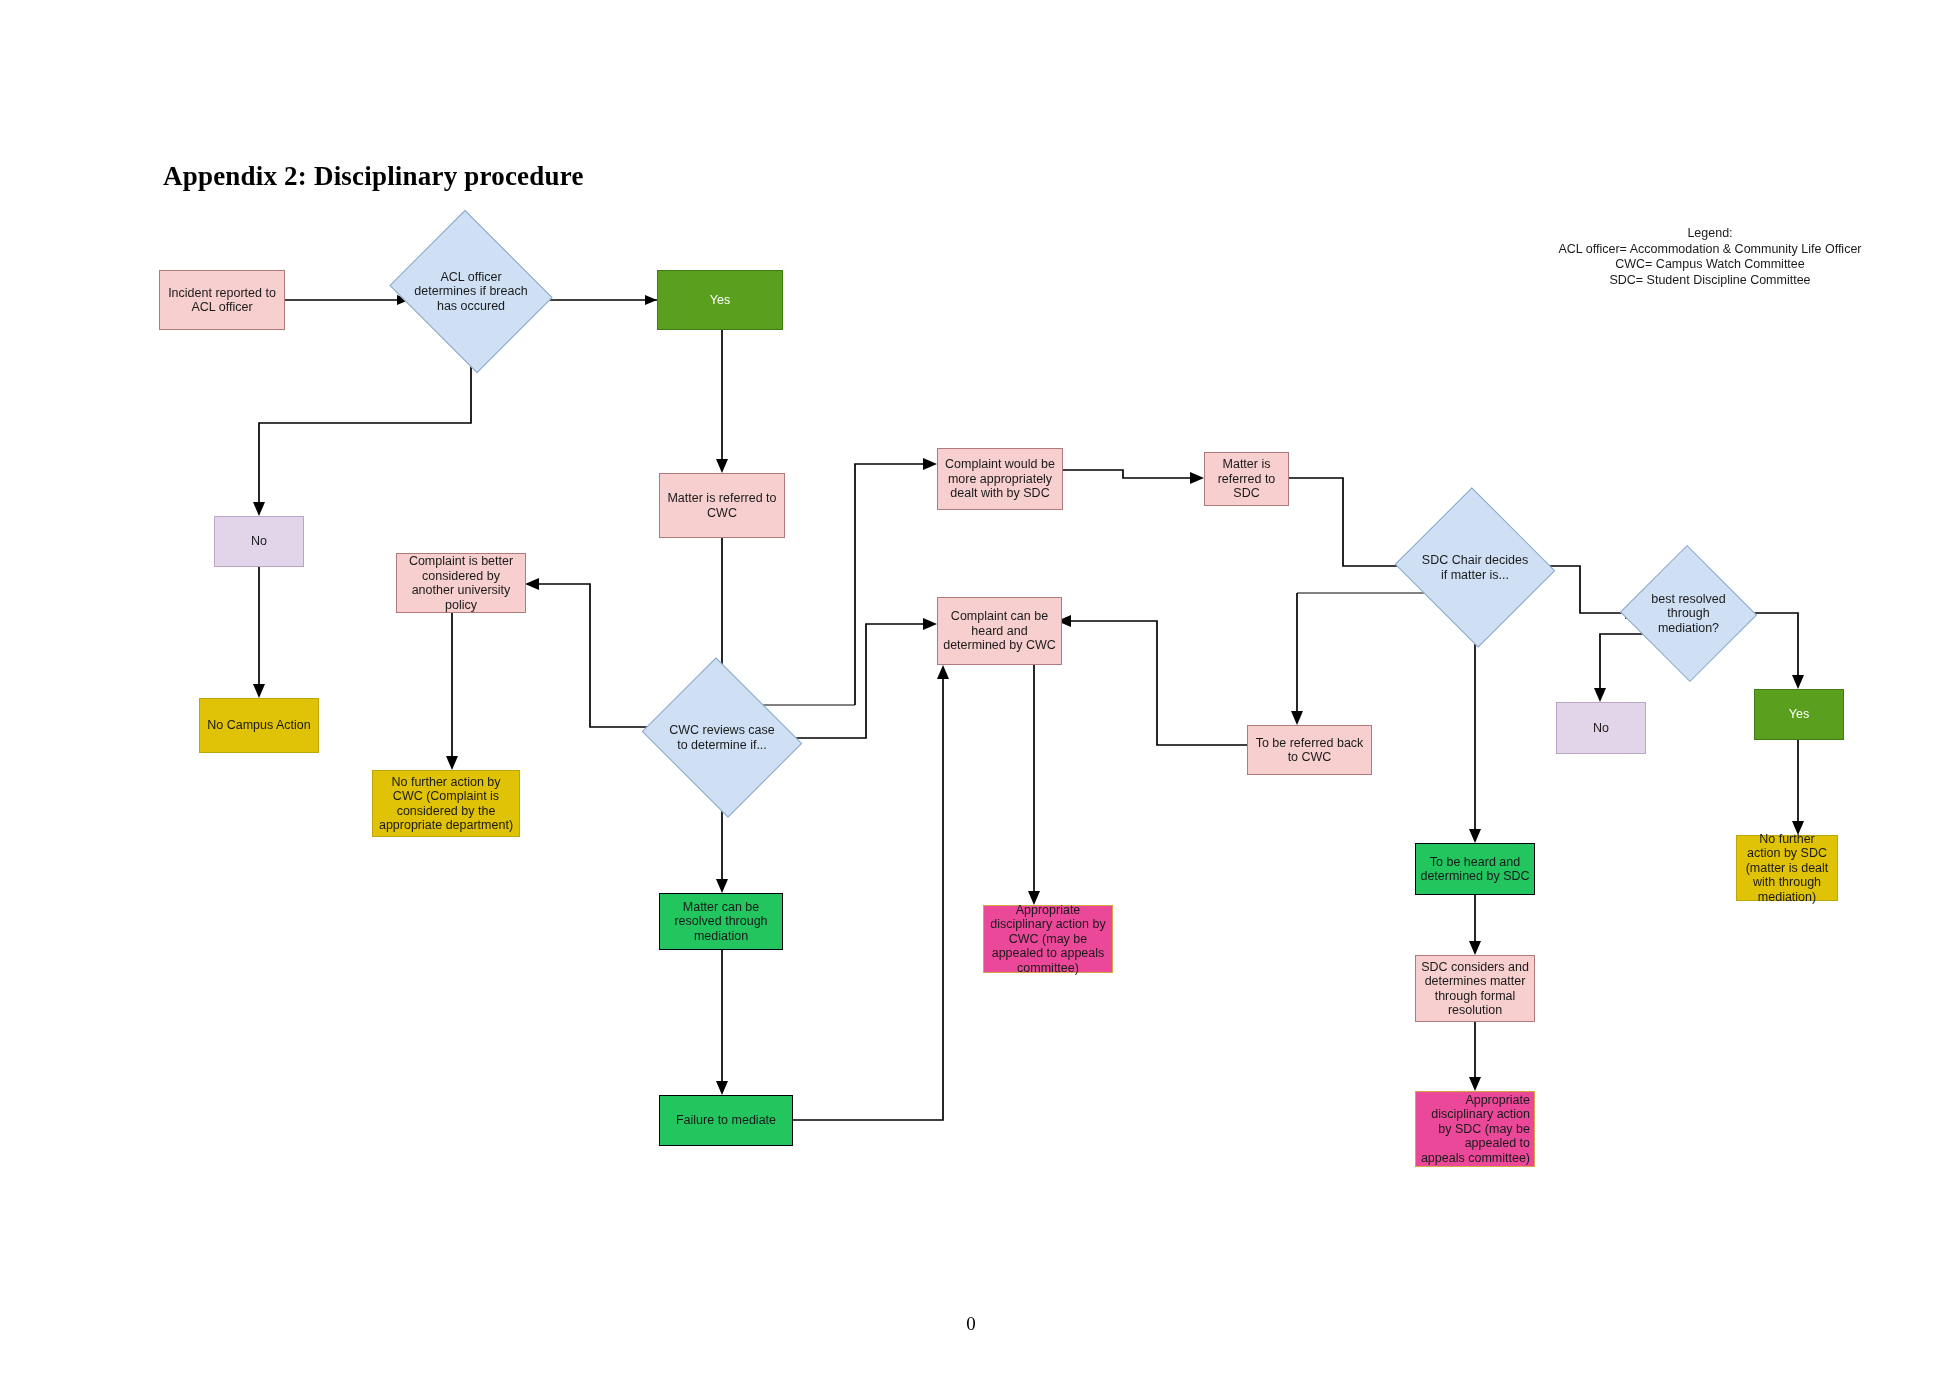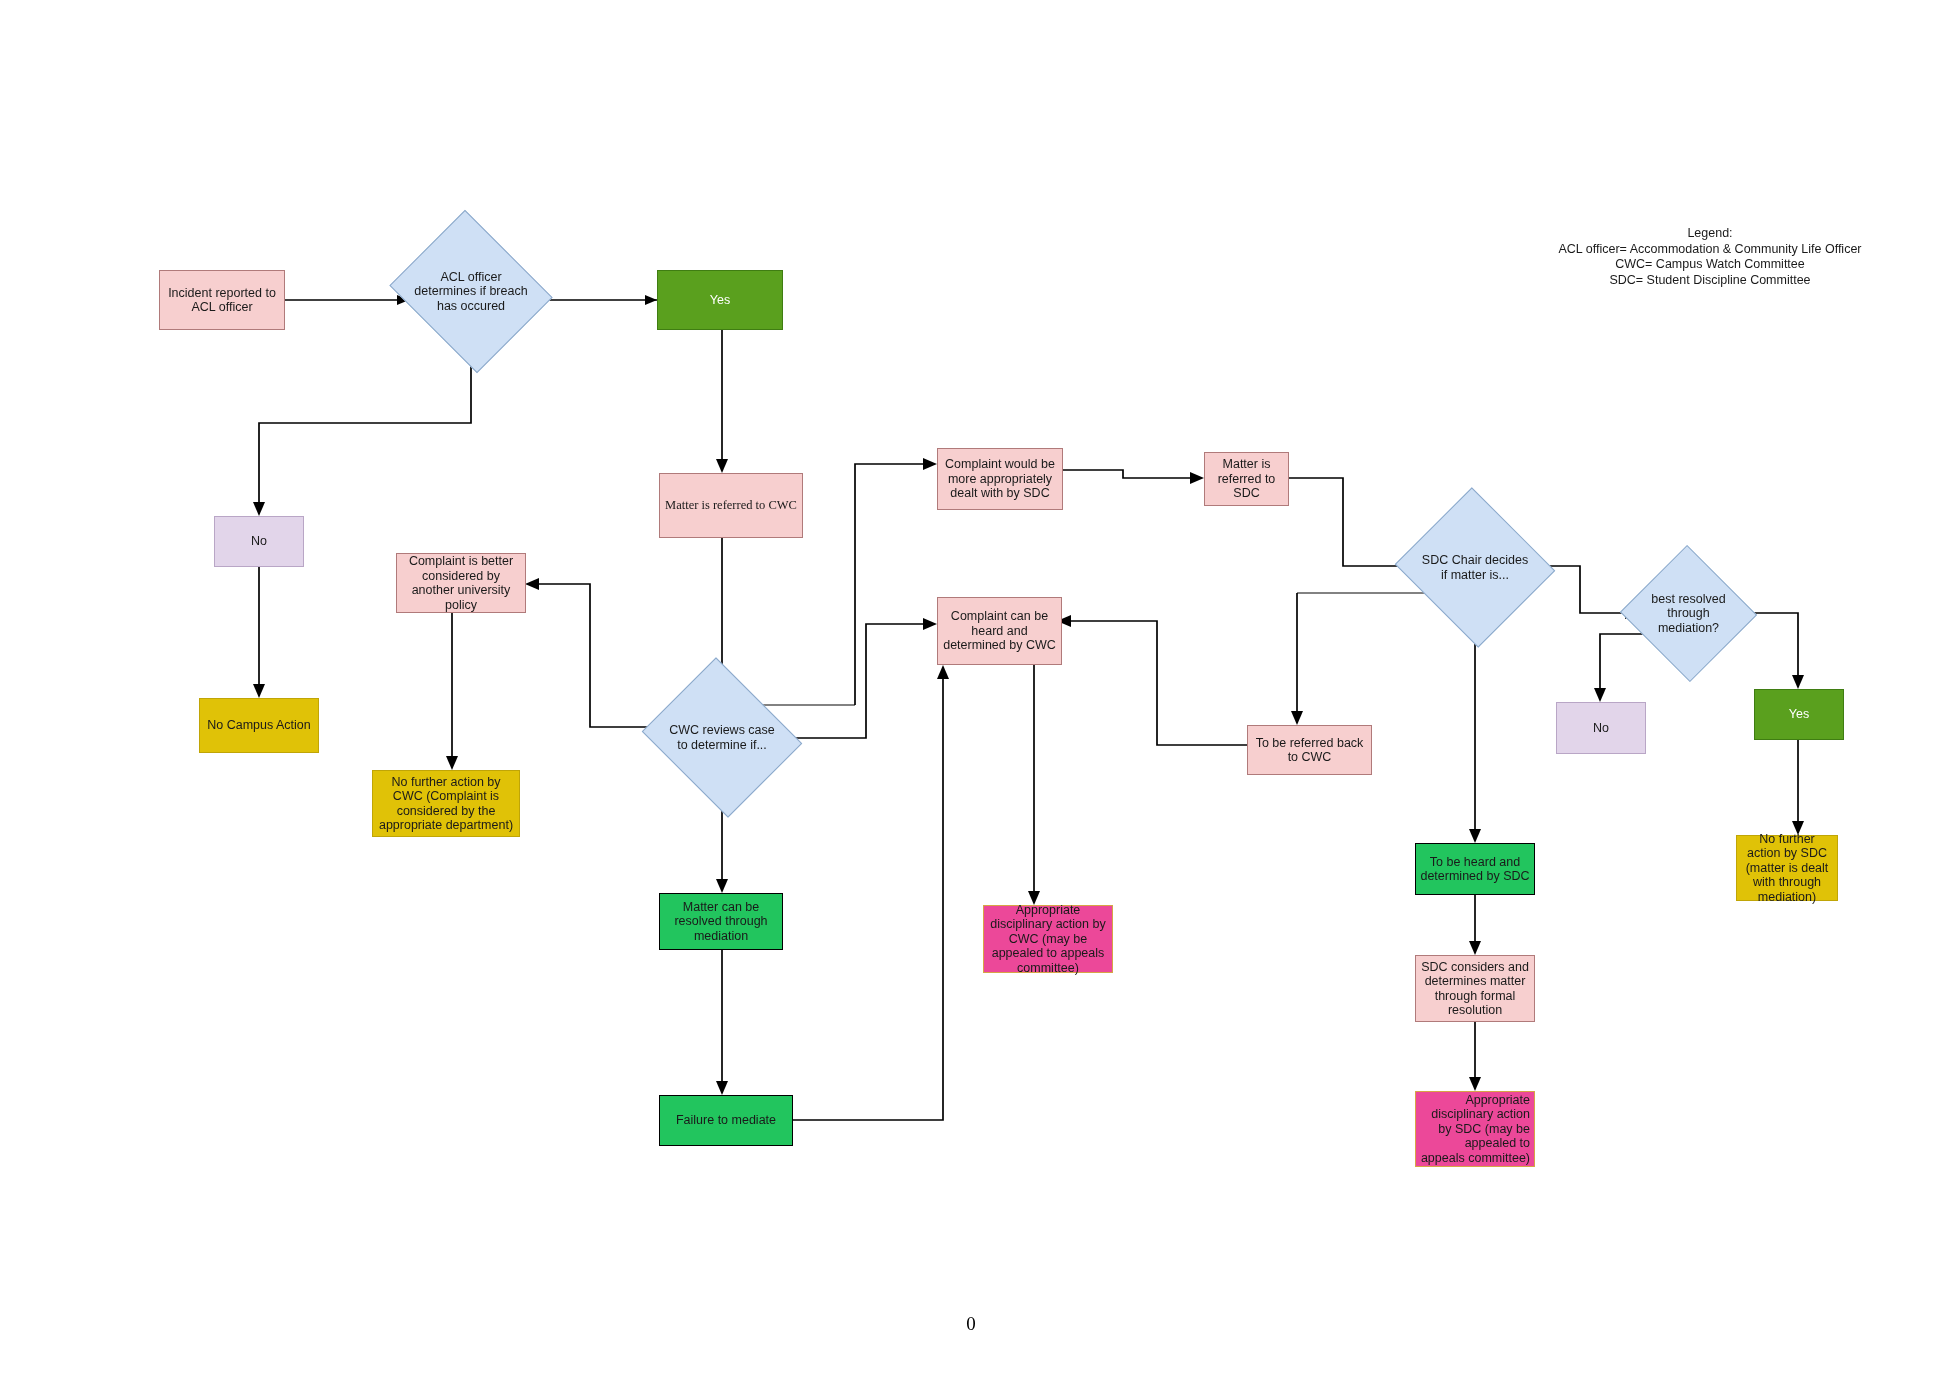"Appendix 2: Disciplinary procedure" div { html: none -> <div>Appendix 2: Disciplinary procedure</div> }
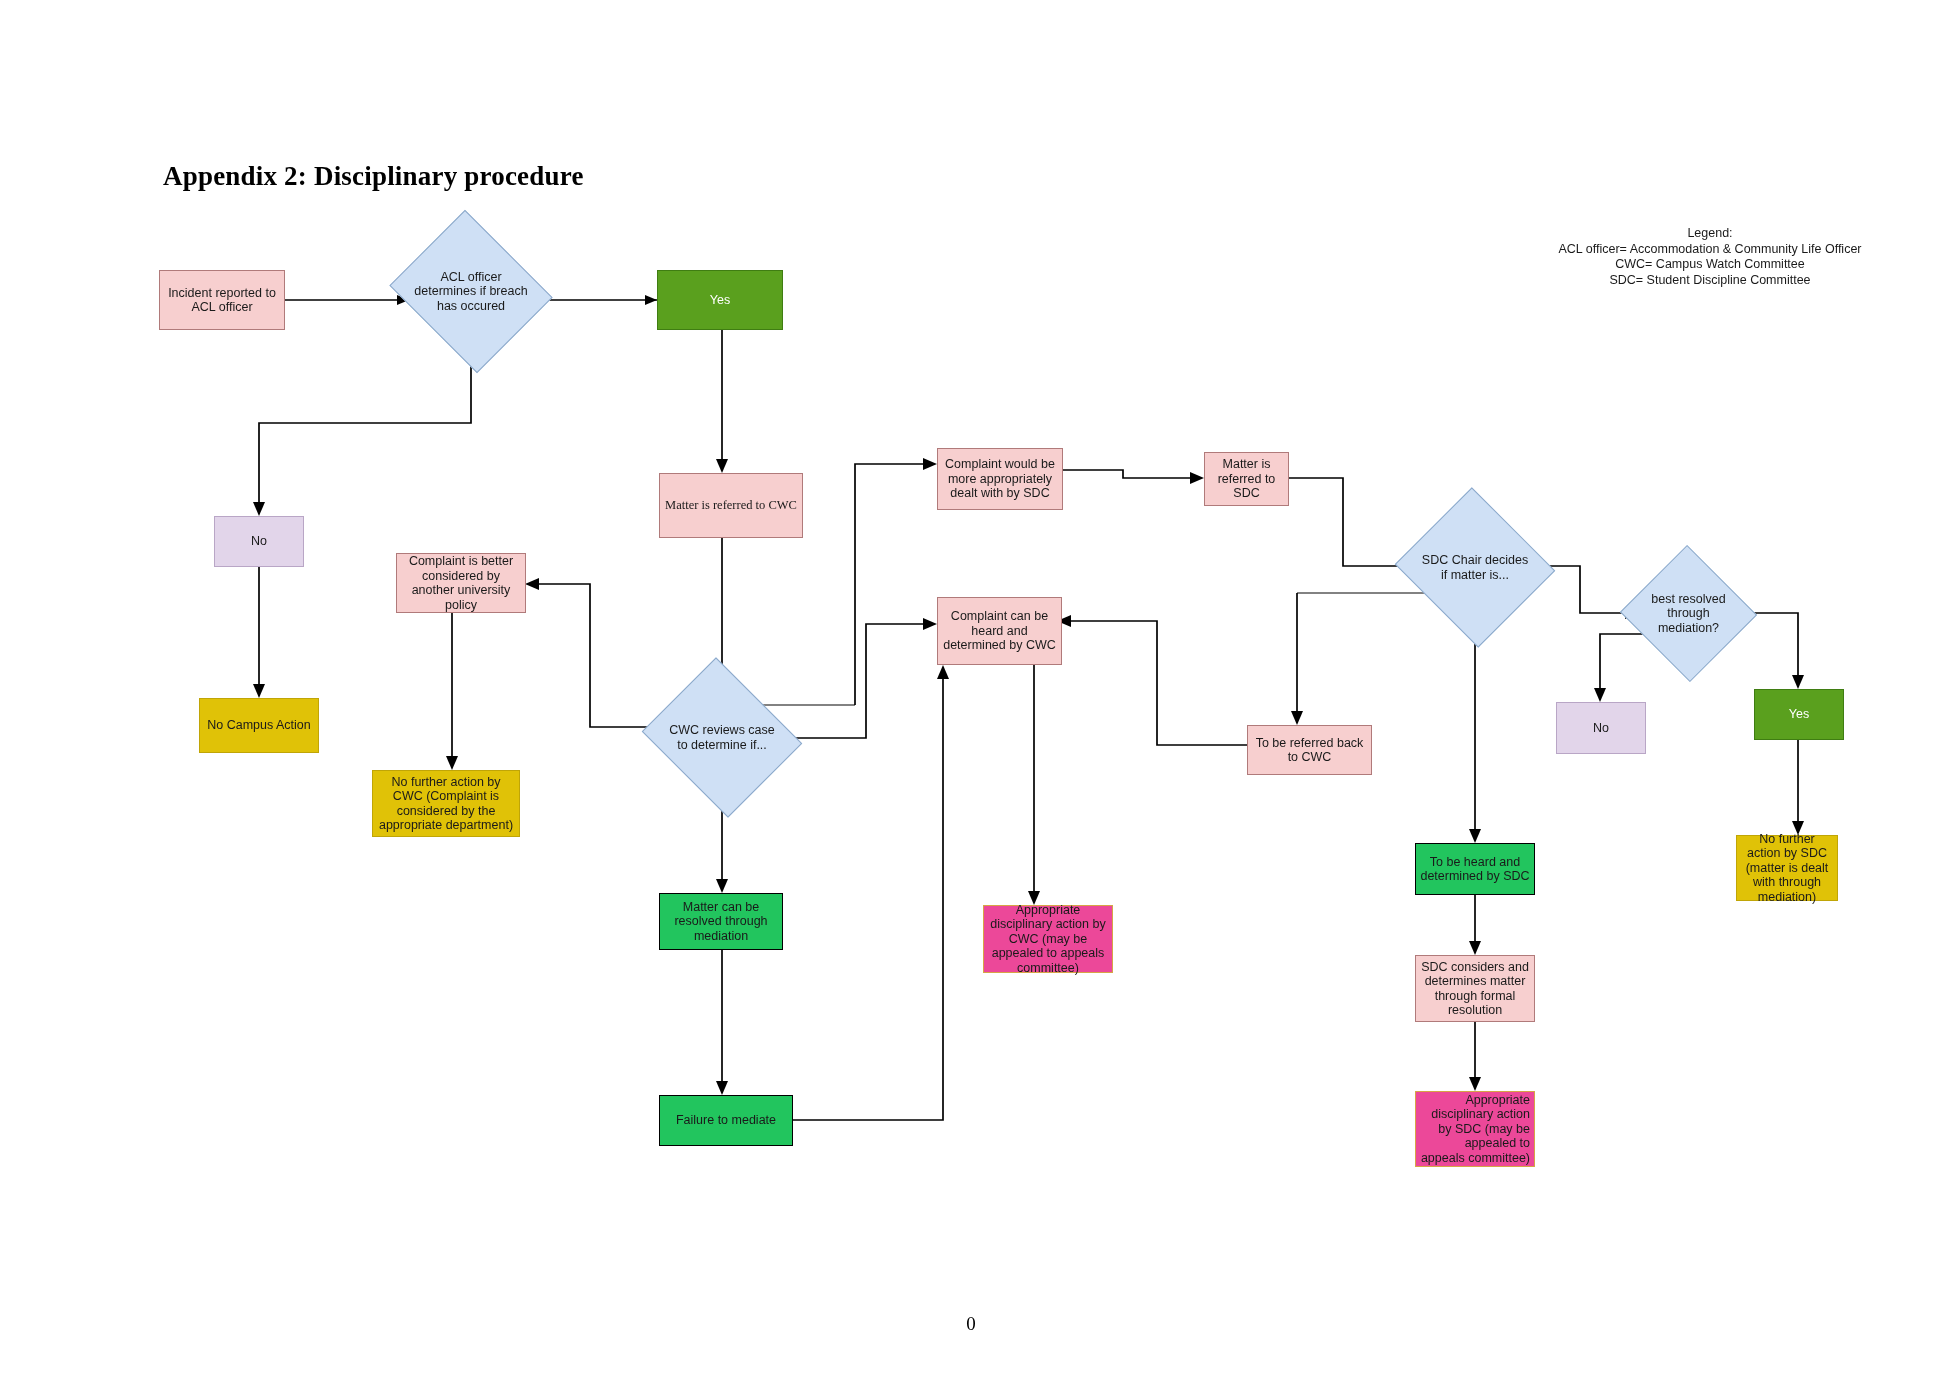"Matter is referred to CWC" div.node { font-family: Liberation Serif, serif -> none; width: 144px -> 126px }
